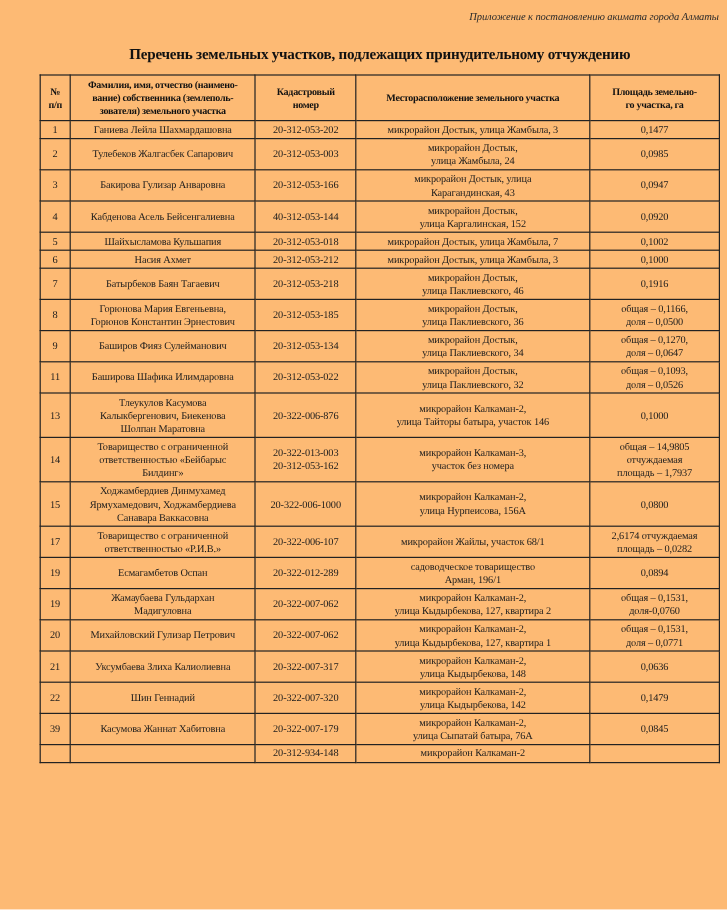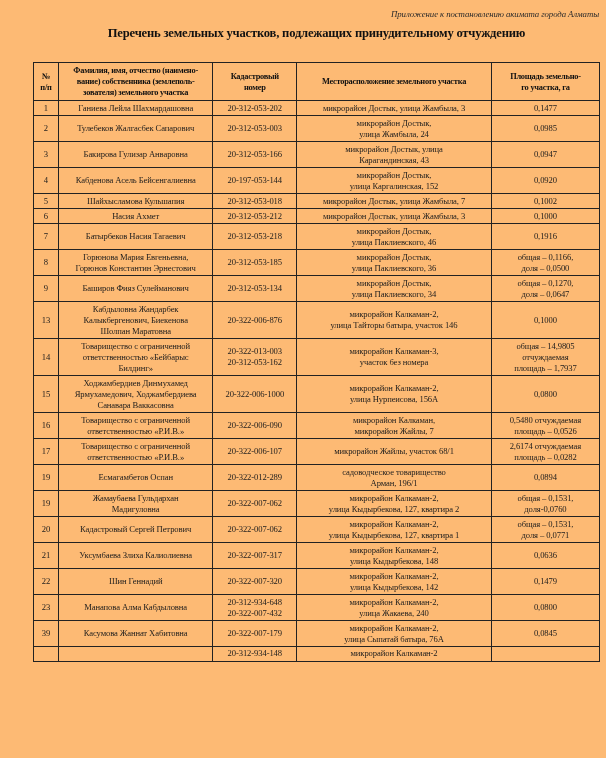"Перечень земельных участков, подлежащих" .doc-title { top: 26px -> 38px }
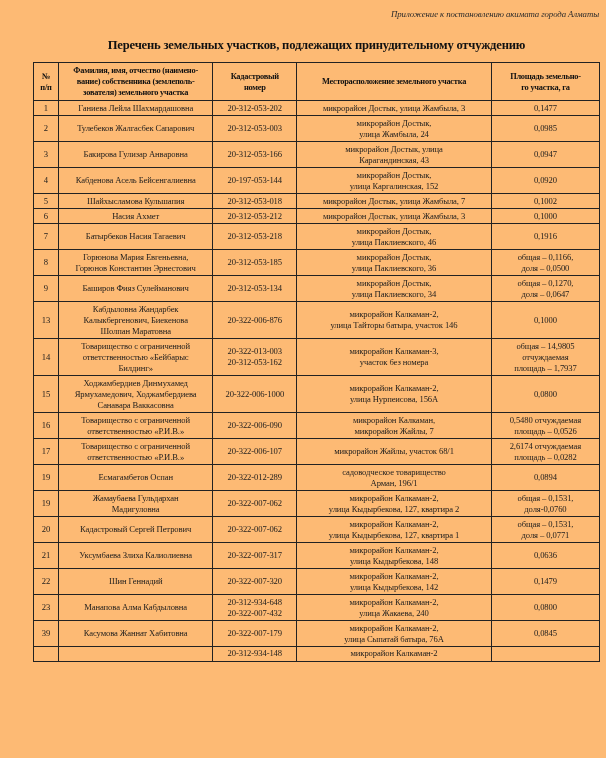"20-197-053-144" td { text: 20-197-053-144 -> 40-312-053-144 }
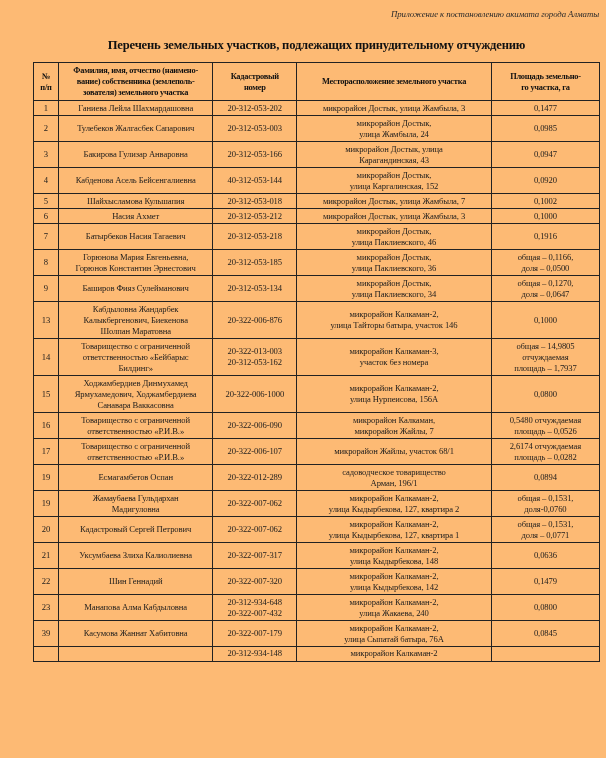"Батырбеков Насия Тагаевич" td { text: Насия -> Баян }
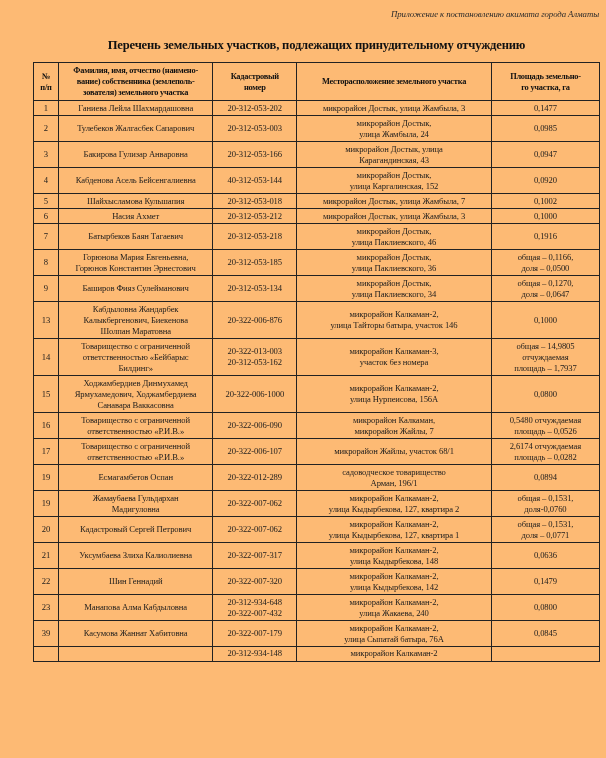"11" tr { html: none -> <tr> <td>11</td> <td>Баширова Шафика Илимдаровна</td> <td>20-312-053-022</td> <td>микрорайон Достык, улица Паклиевского, 32</td> <td>общая – 0,1093, доля – 0,0526</td> </tr> }
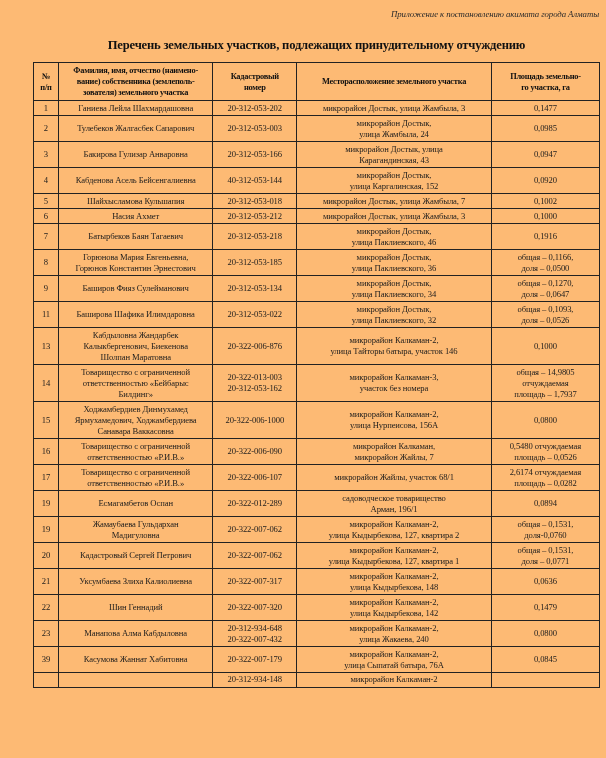"Кабдыловна Жандарбек" td { text: Кабдыловна Жандарбек -> Тлеукулов Касумова }
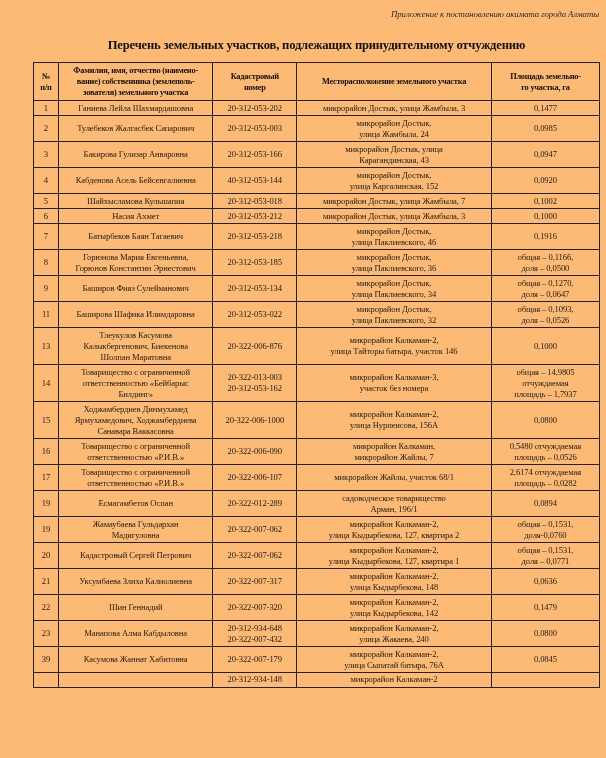"16" tr { html: <tr> <td>16</td> <td>Товарищество с ограниченной ответственностью «Р.И.В.»</td> <td>20-322-006-090</td> <td>микрорайон Калкаман, микрорайон Жайлы, 7</td> <td>0,5480 отчуждаемая площадь – 0,0526</td> </tr> -> none }
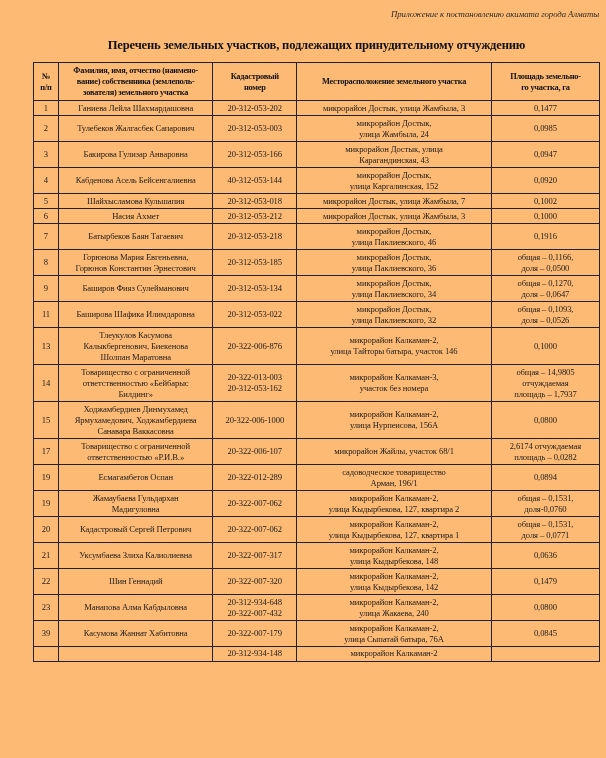"Кадастровый Сергей Петрович" td { text: Кадастровый Сергей -> Михайловский Гулизар }
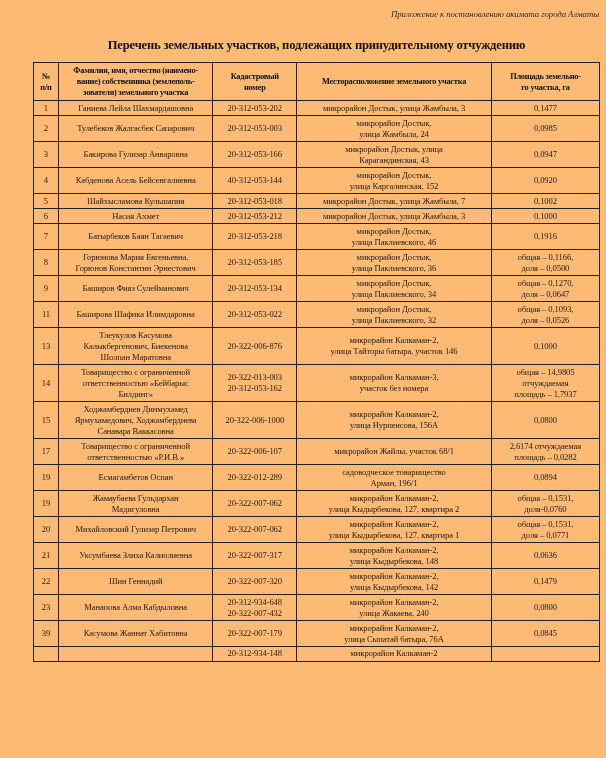"23" tr { html: <tr> <td>23</td> <td>Манапова Алма Кабдыловна</td> <td>20-312-934-648 20-322-007-432</td> <td>микрорайон Калкаман-2, улица Жакаева, 240</td> <td>0,0800</td> </tr> -> none }
